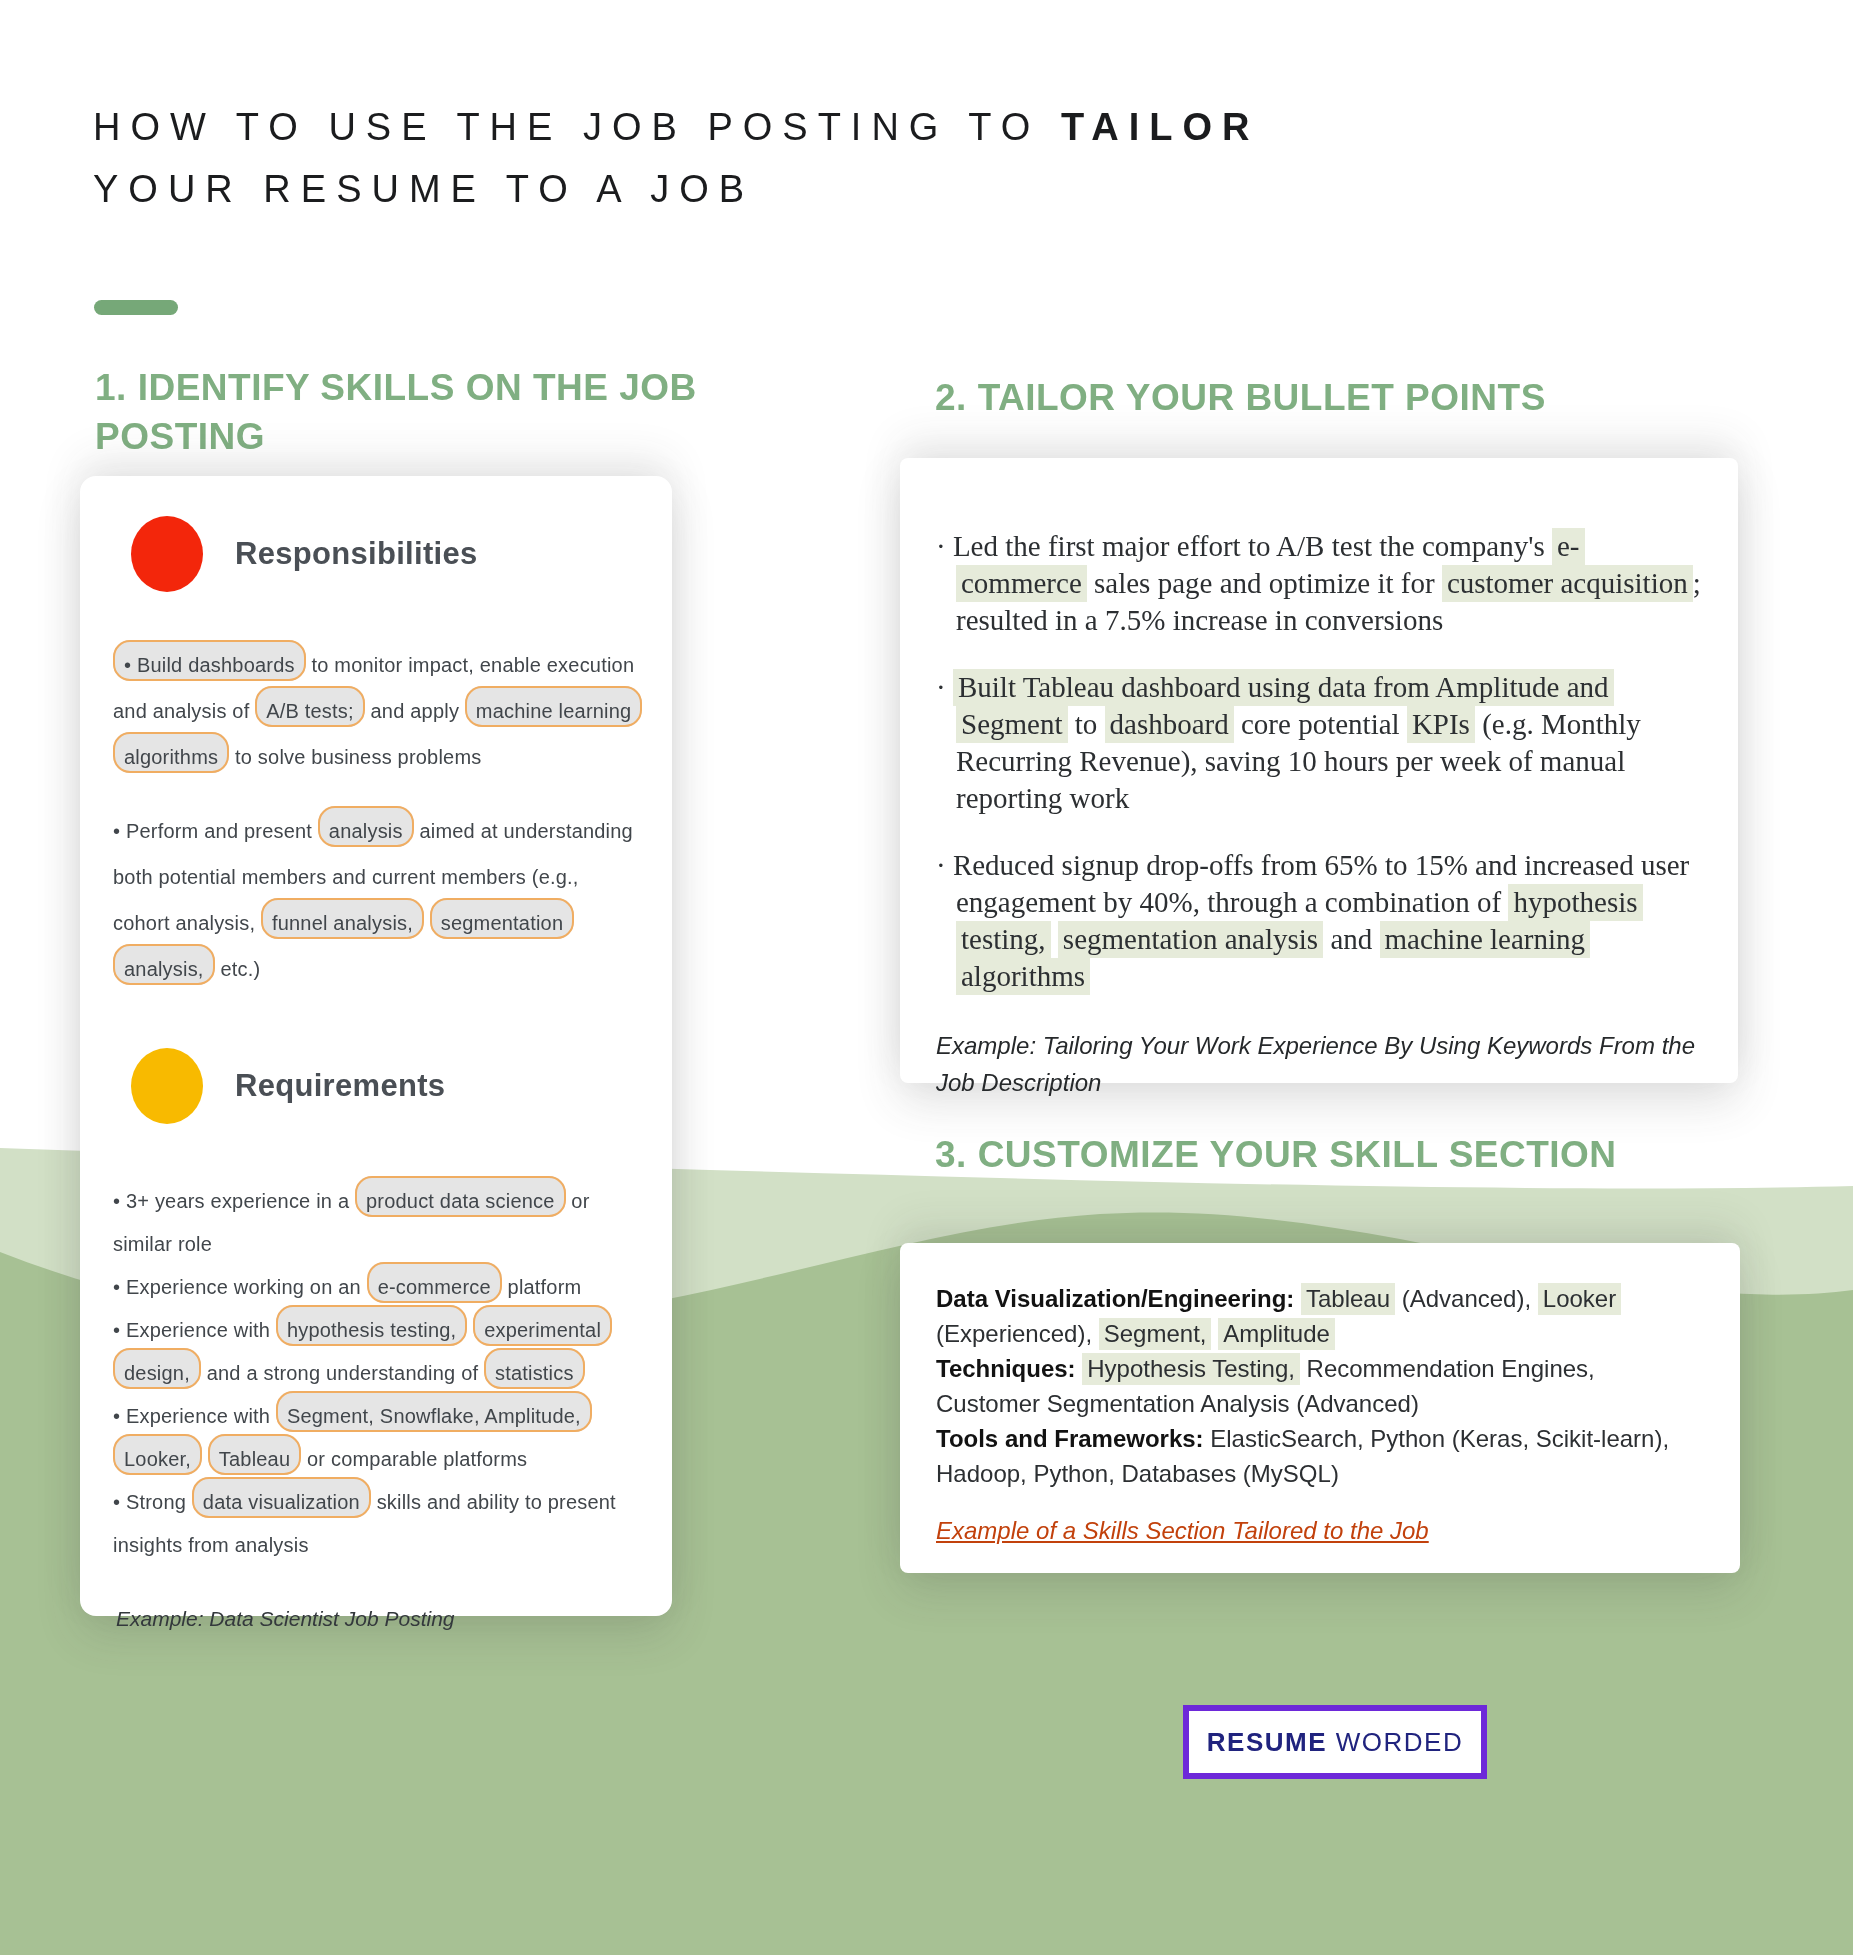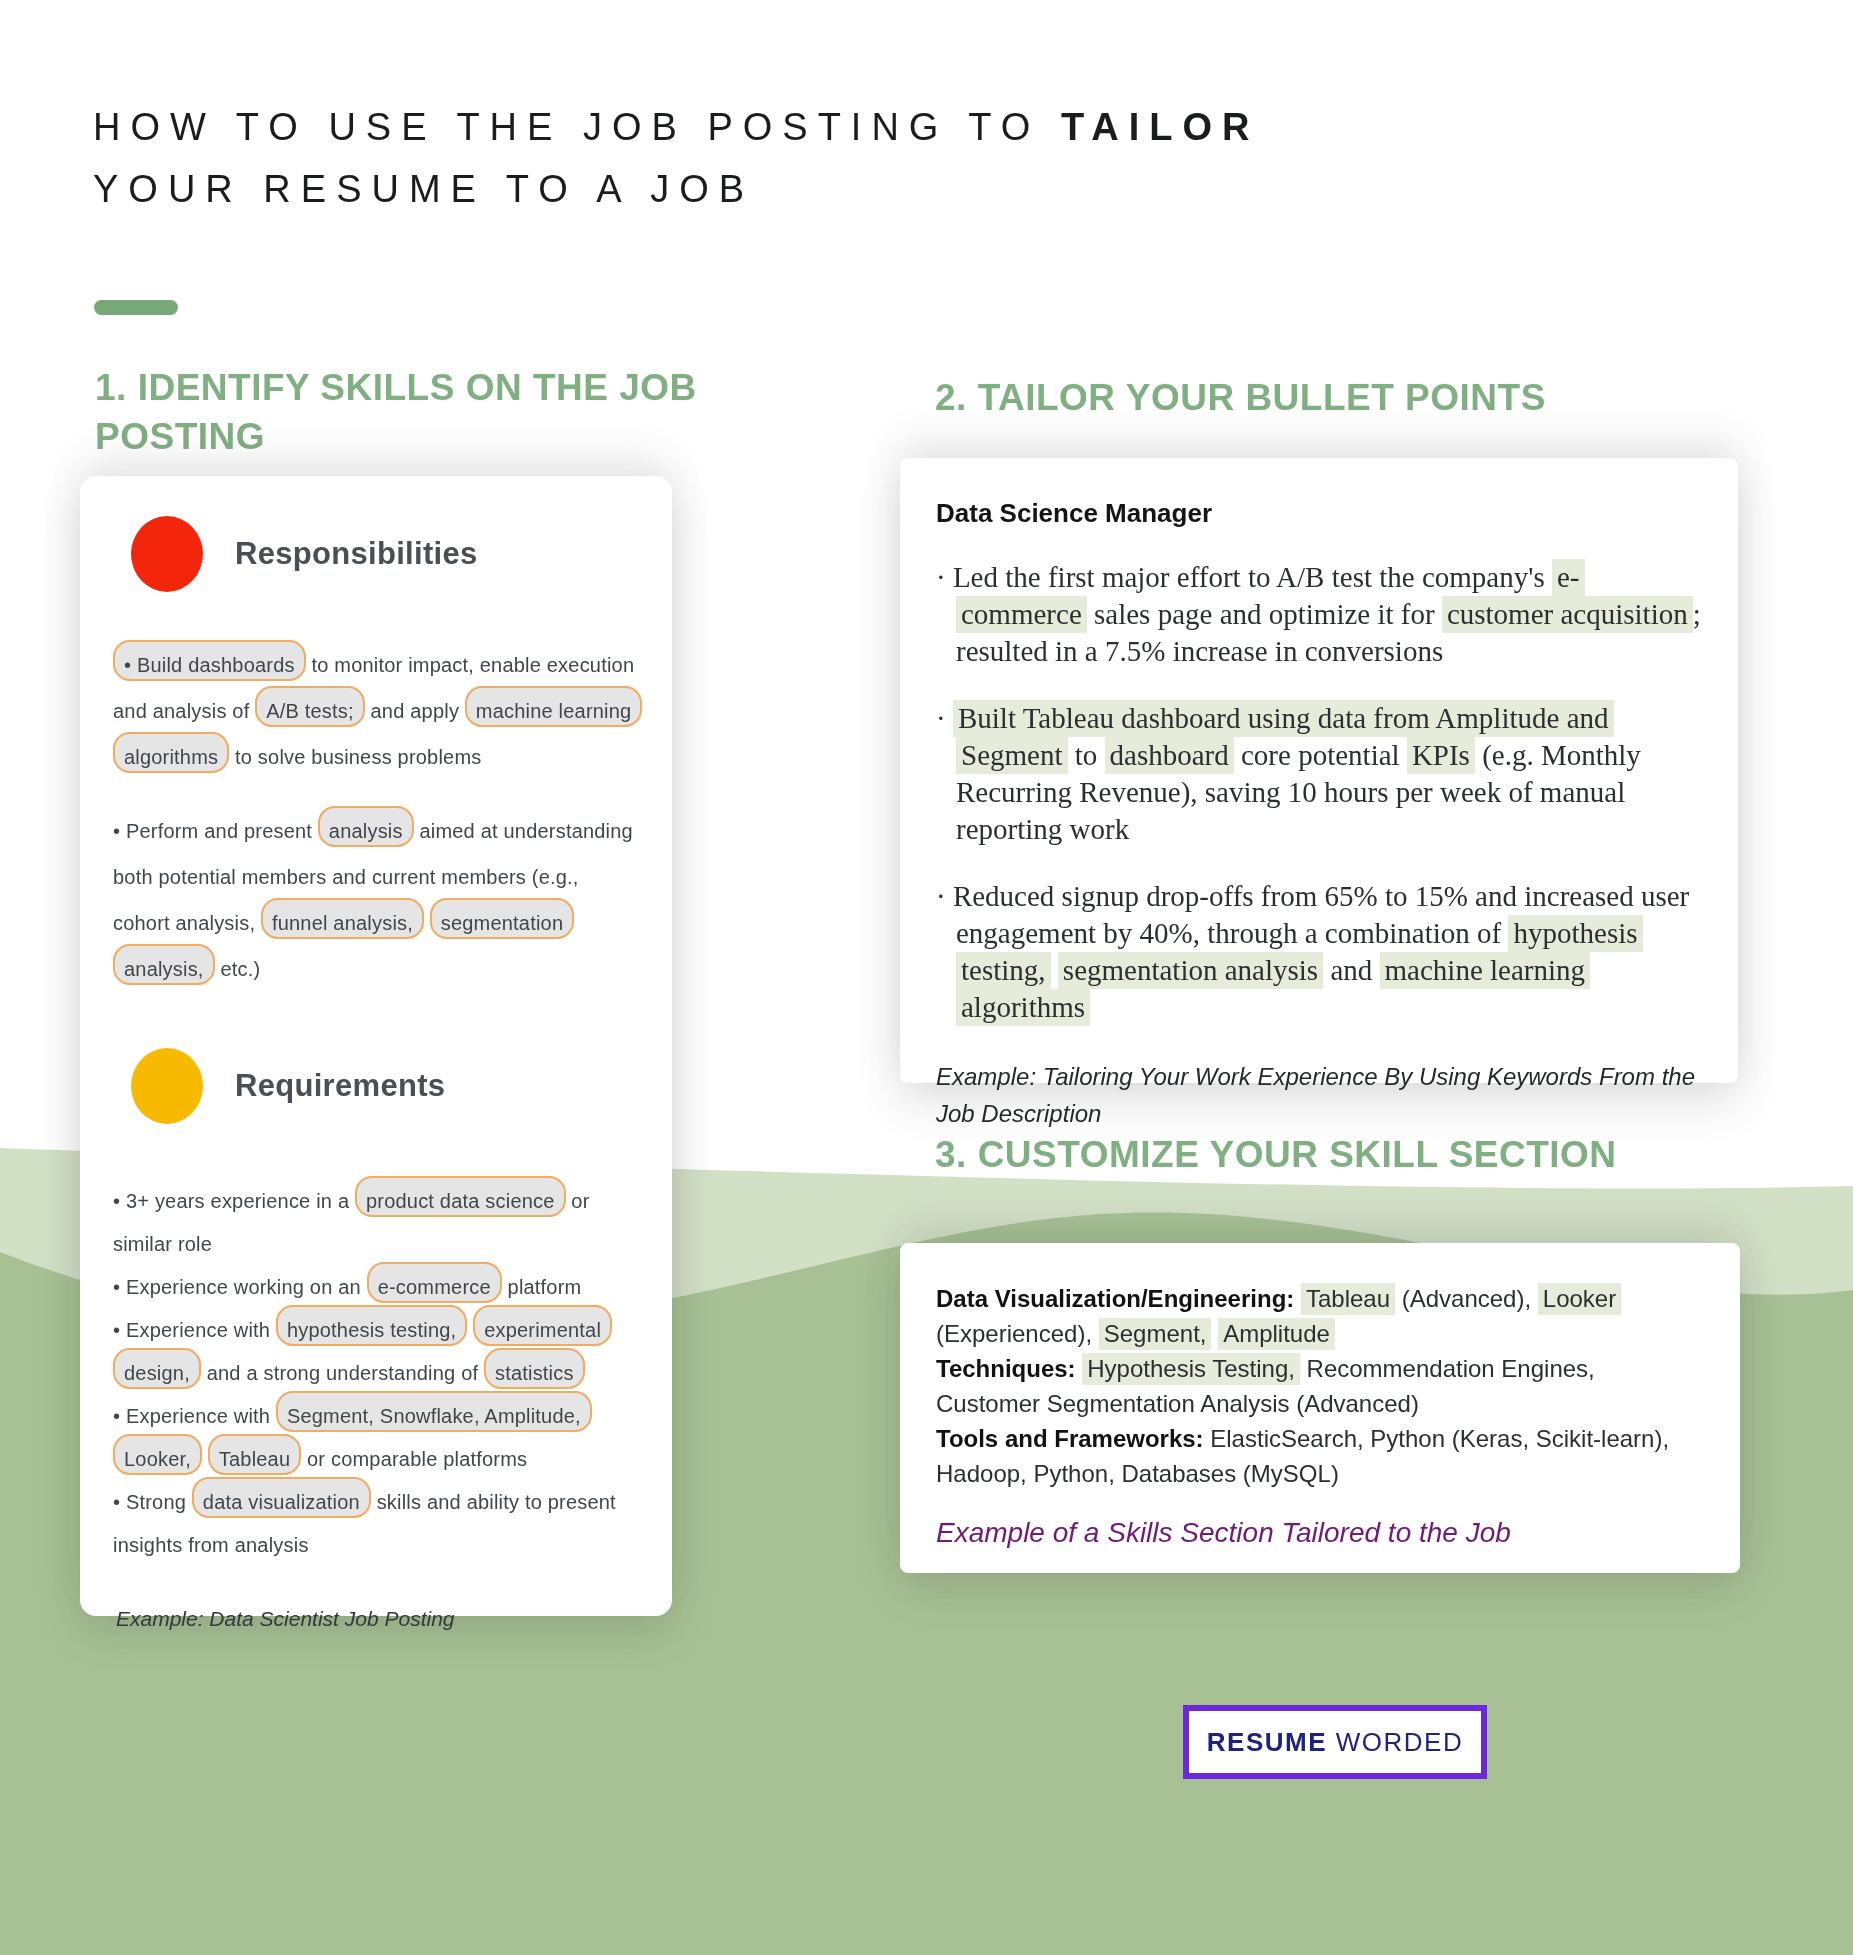"Data Science Manager" h3.job-title { html: <h3>Data Science Manager</h3> -> none }
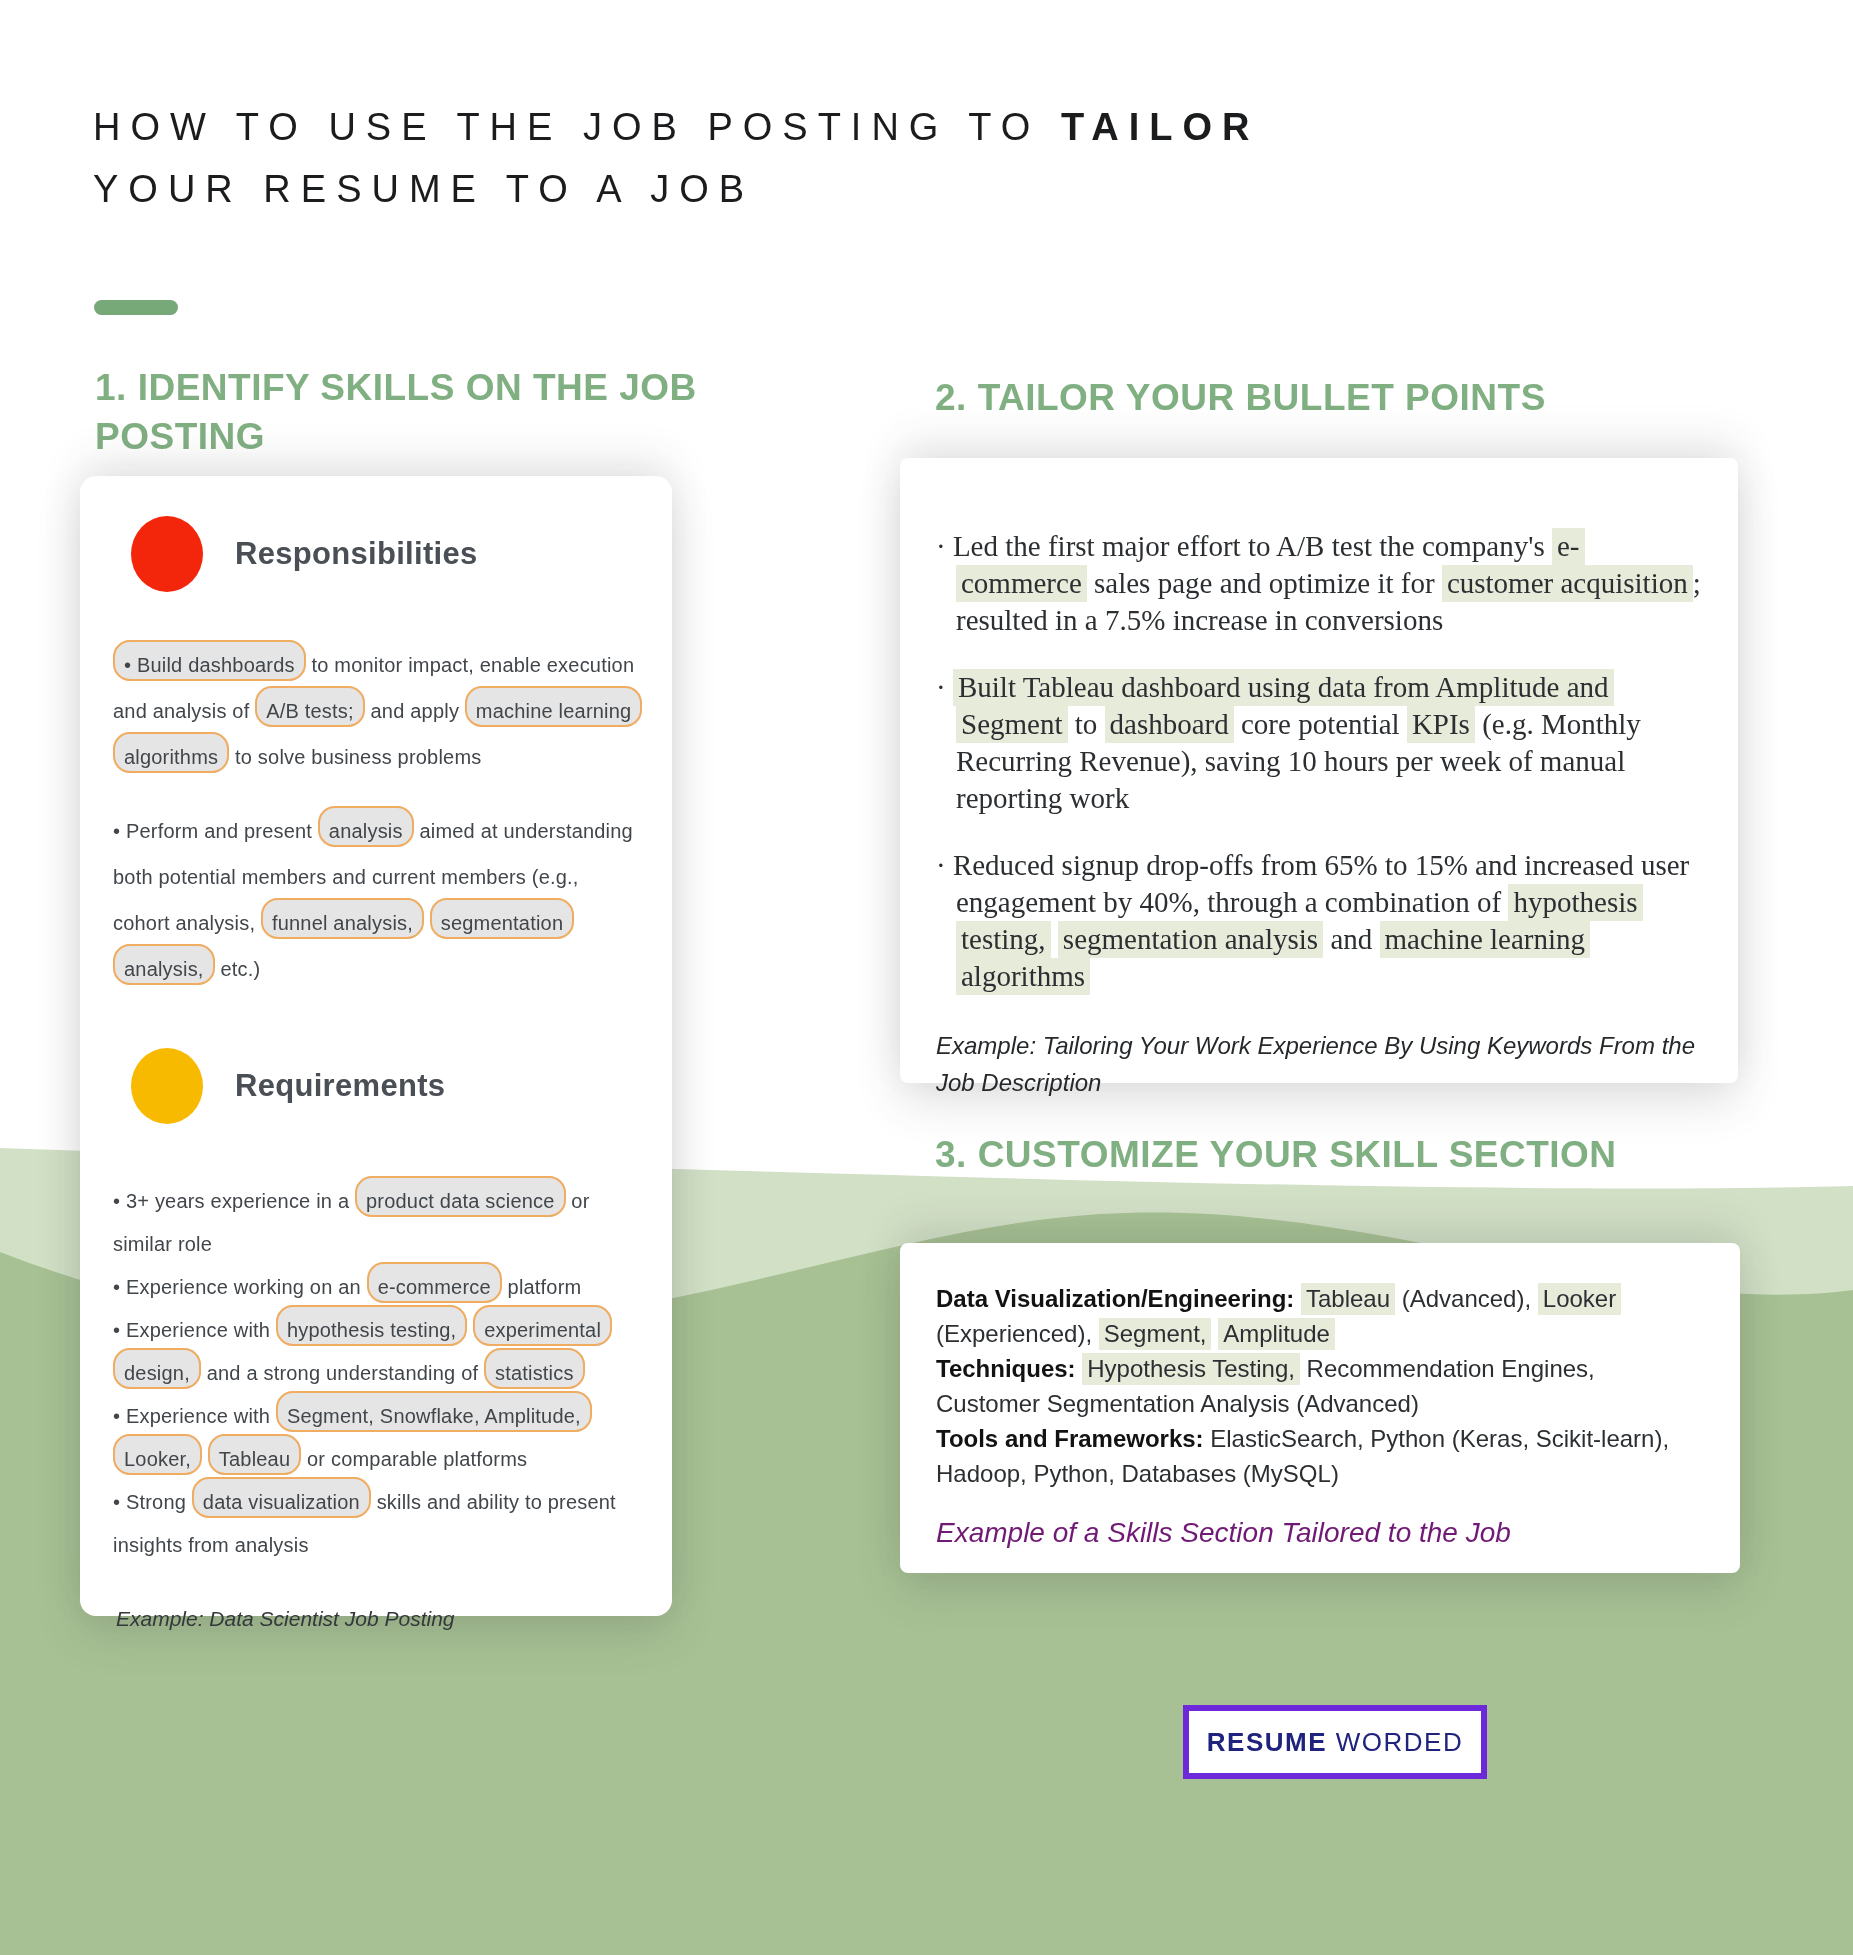"Example of a Skills Section" .ex-r2 { color: #701a75 -> #c2410c; font-size: 28px -> 24px; text-decoration: none -> underline }
